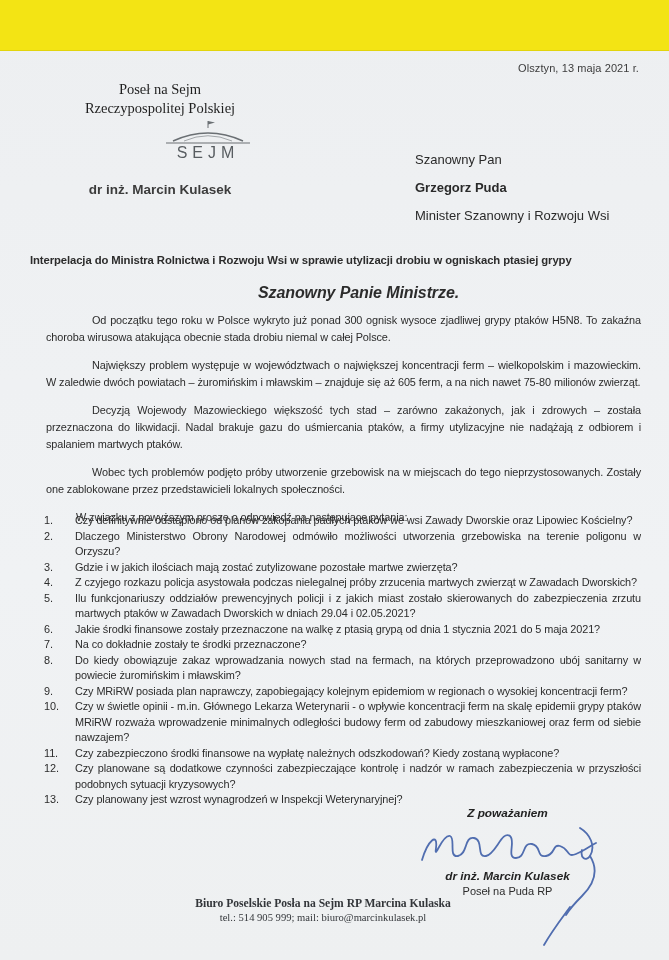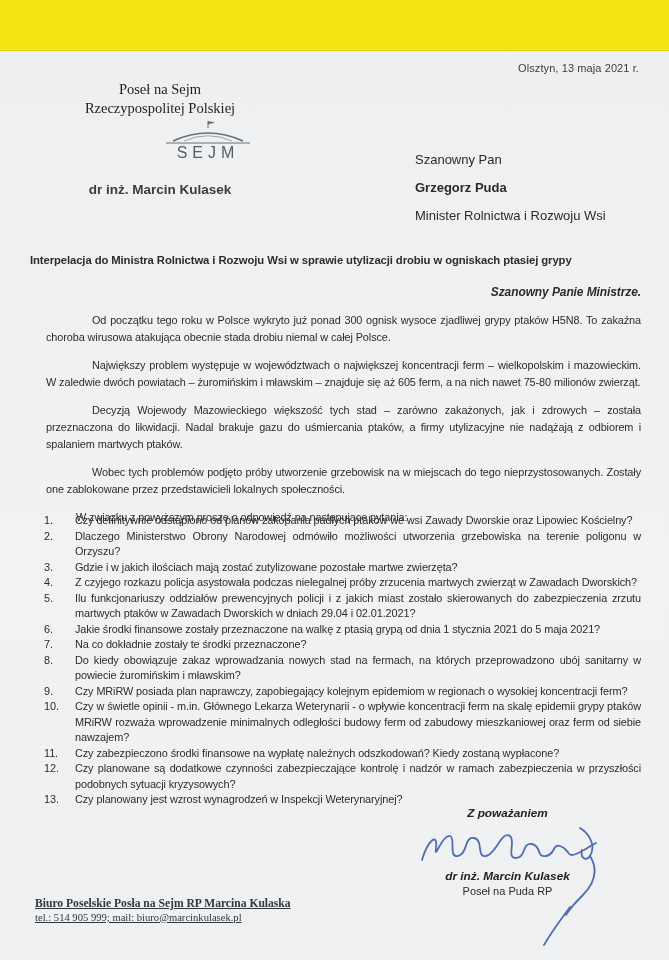"Minister Rolnictwa i Rozwoju Wsi" div.r-title { text: Rolnictwa -> Szanowny }
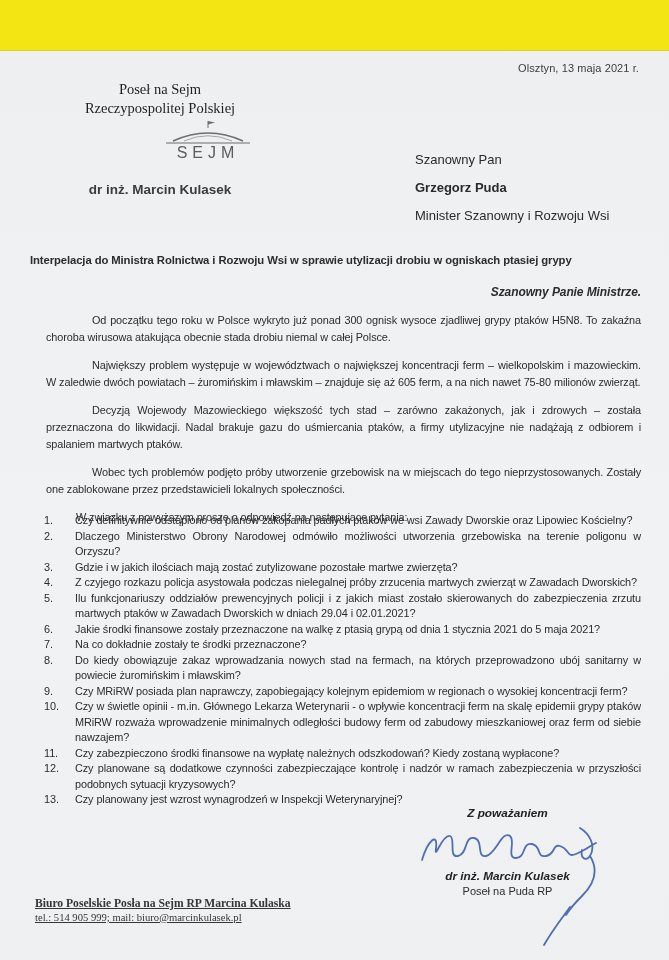"Szanowny Panie Ministrze." .greeting { font-size: 12px -> 16px; text-align: right -> center }
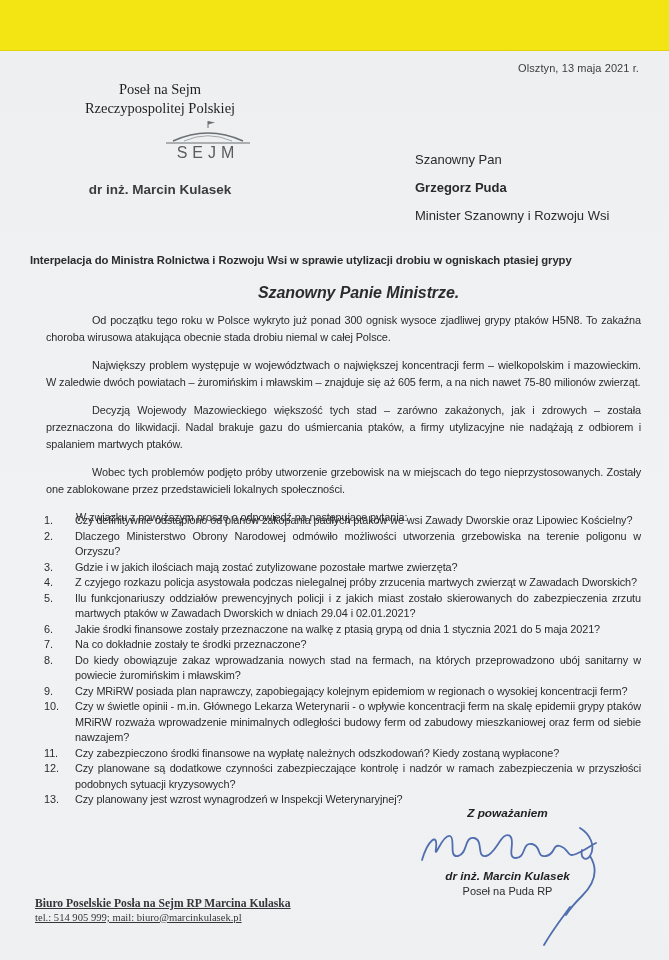"Ilu funkcjonariuszy oddziałów" li { text: 02.01.2021 -> 02.05.2021 }
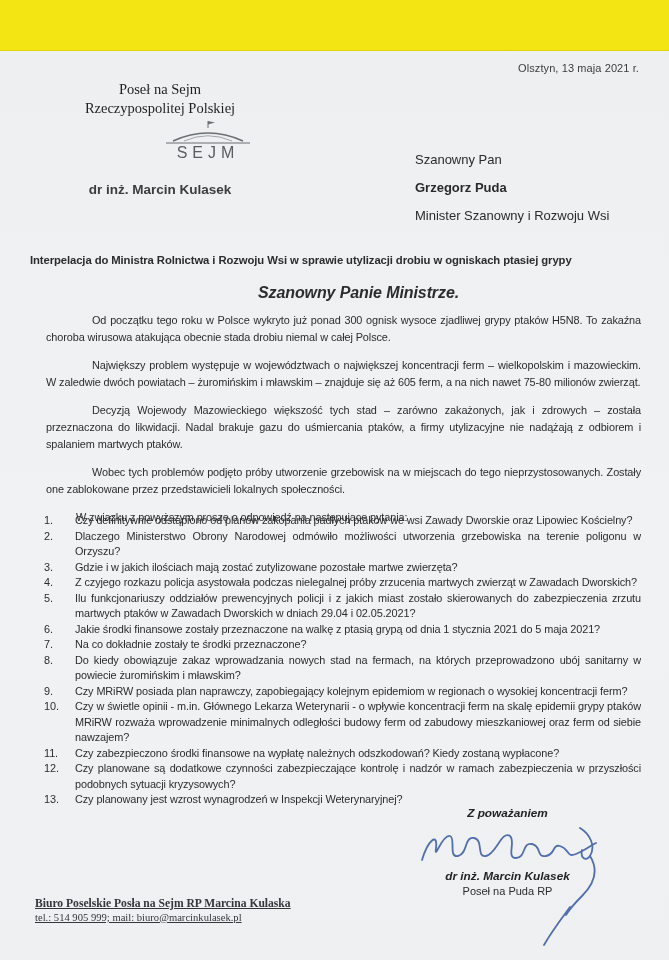"Biuro Poselskie Posła na Sejm" .footer { text-align: left -> center; text-decoration: underline -> none }
